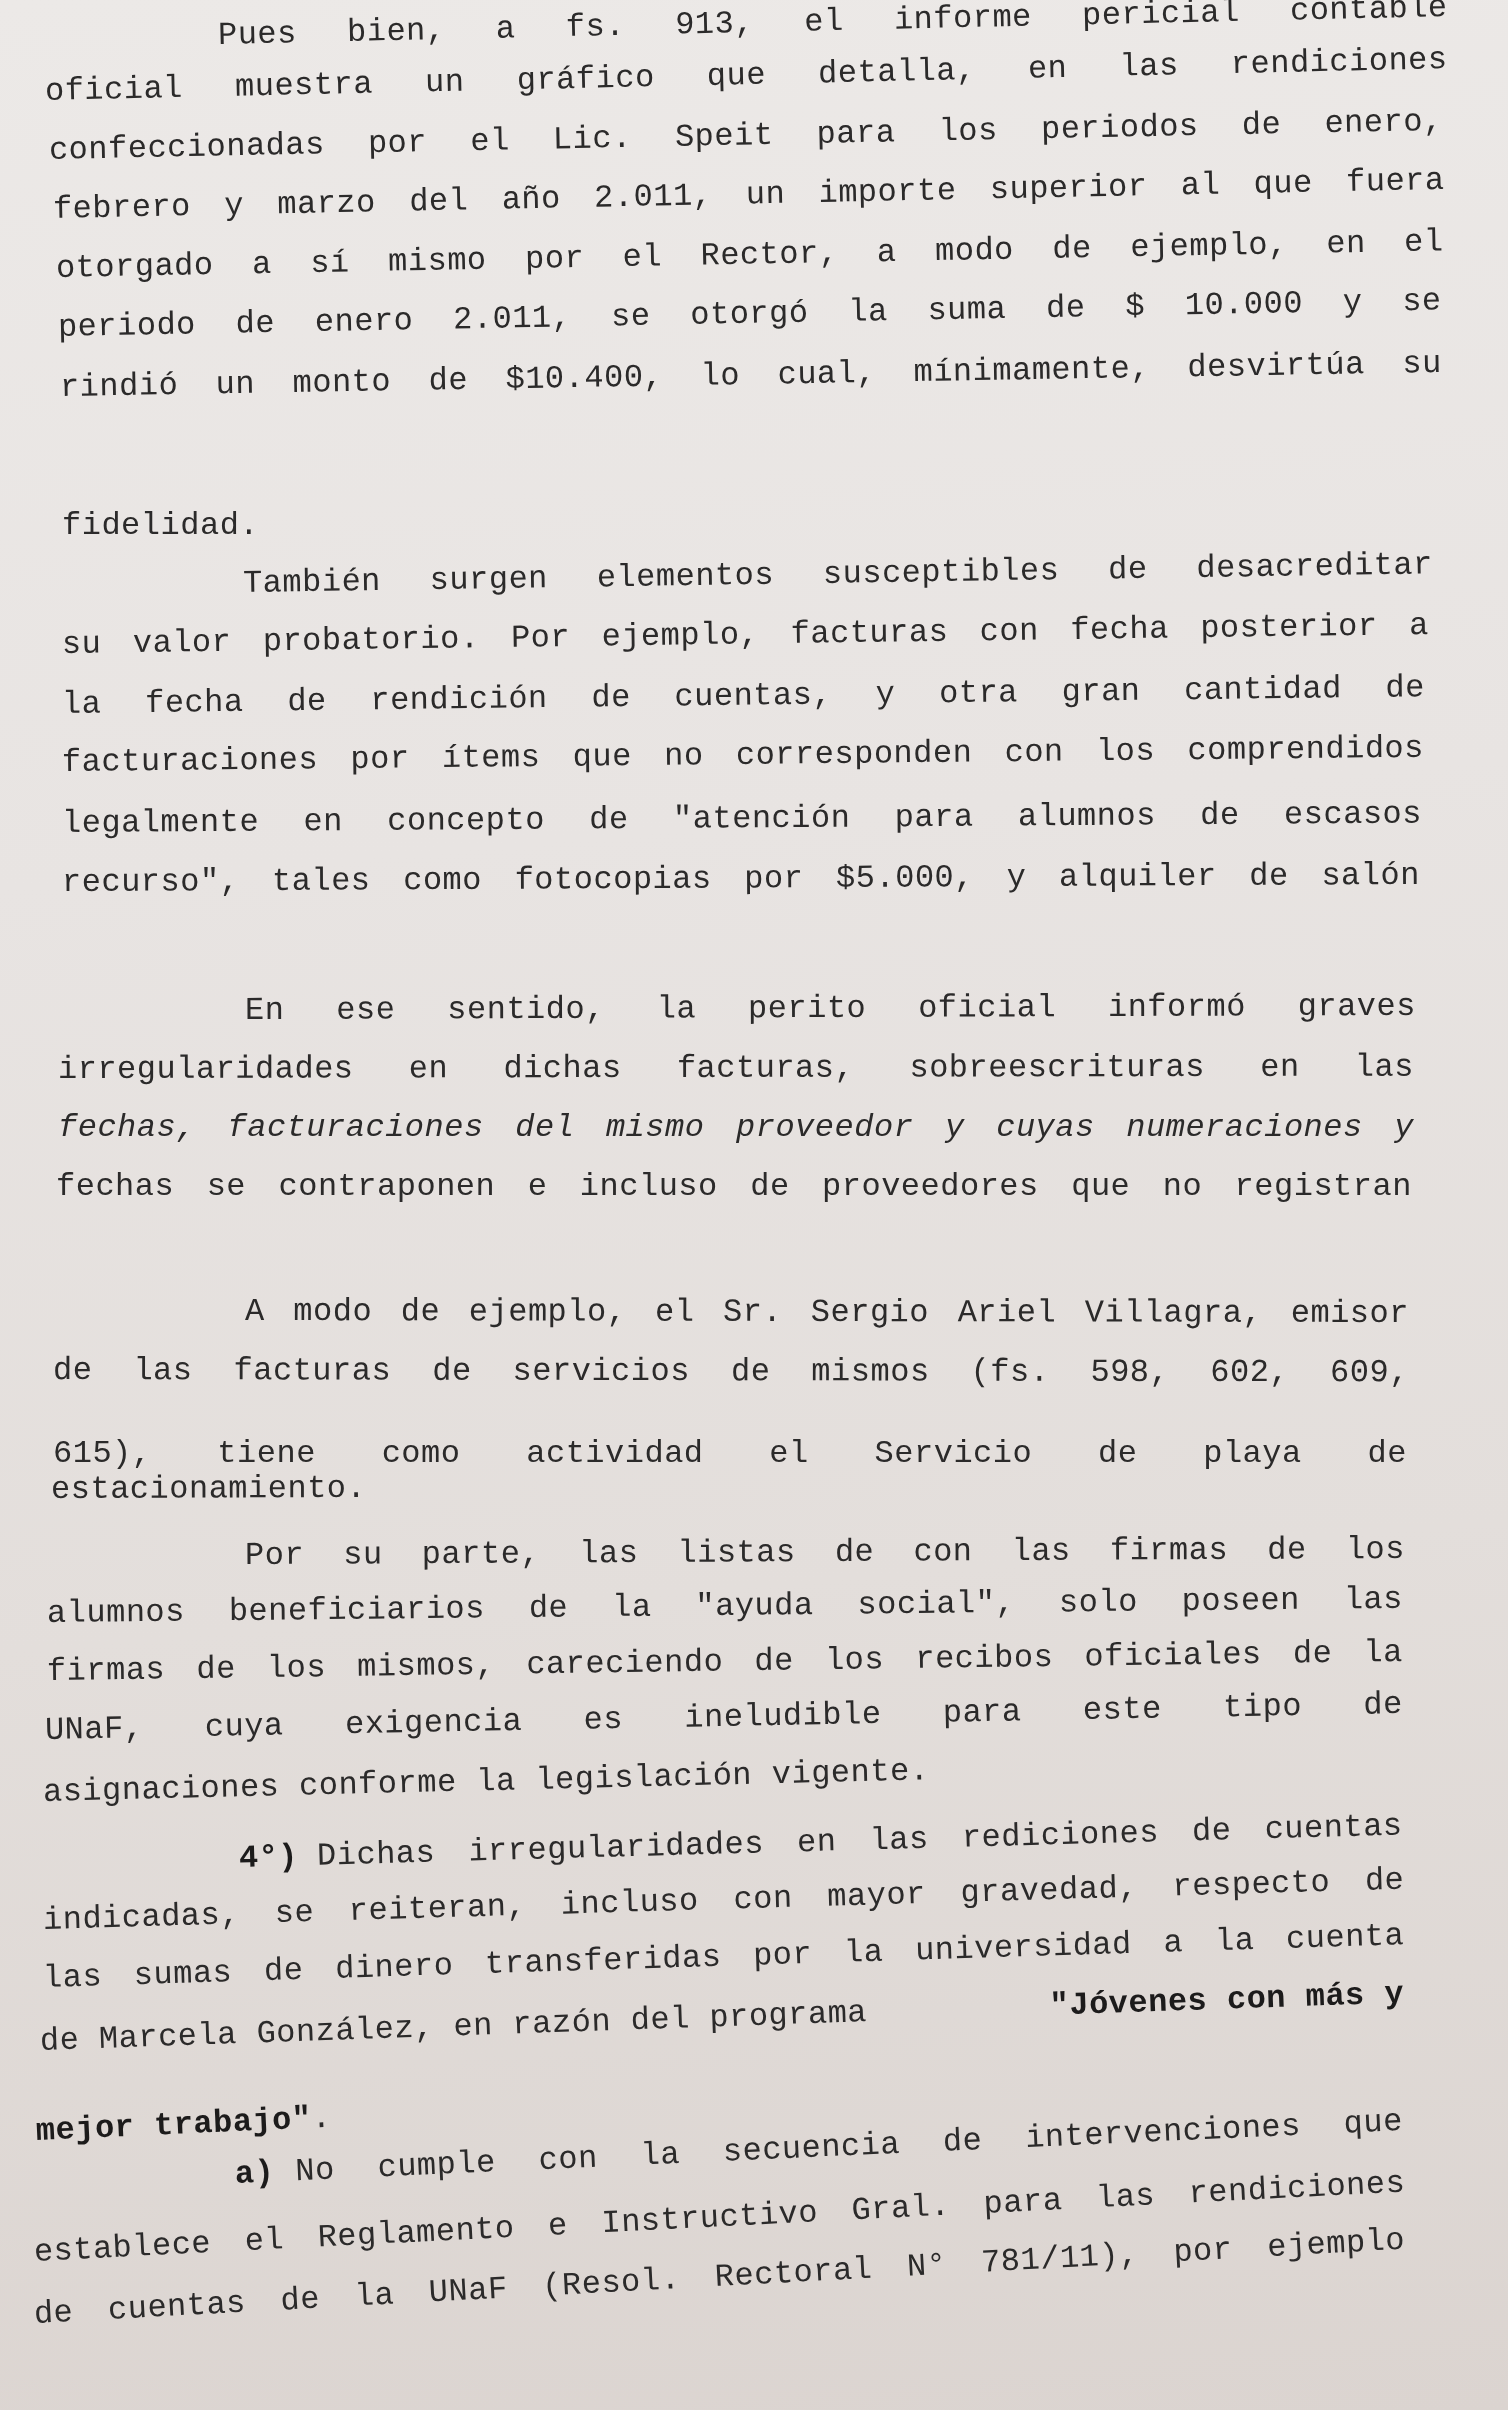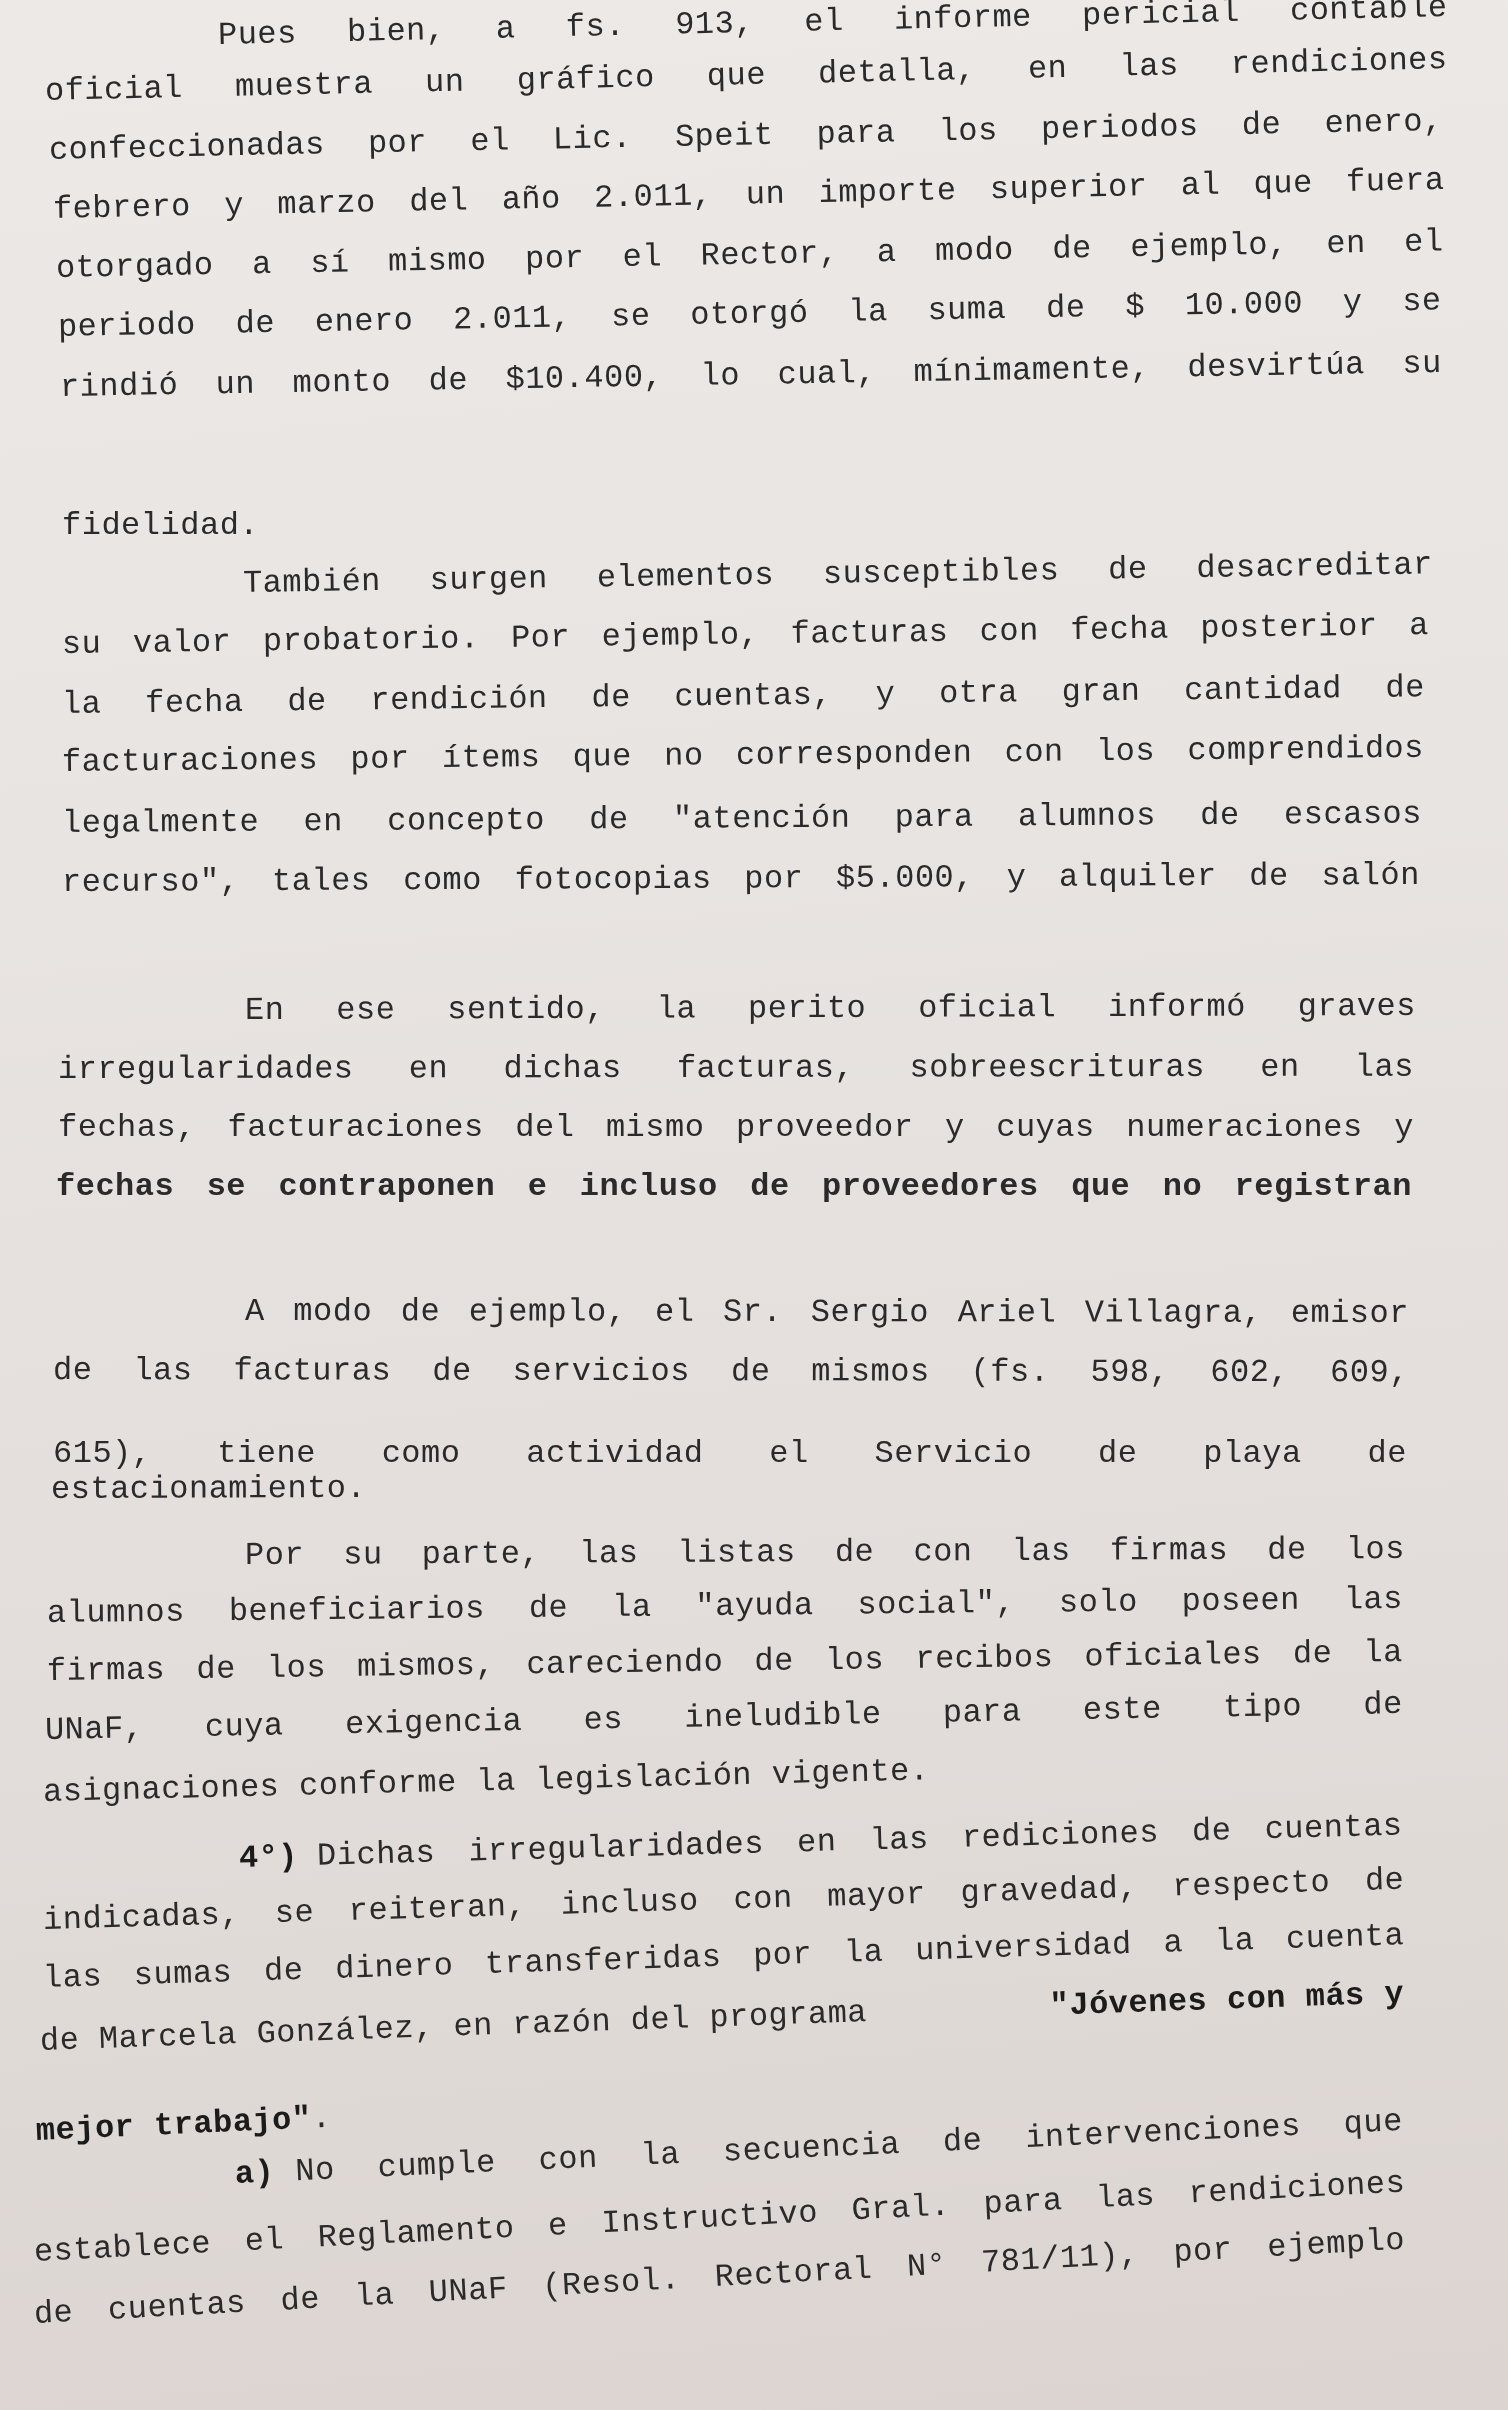"fechas," div.line { font-style: none -> italic }
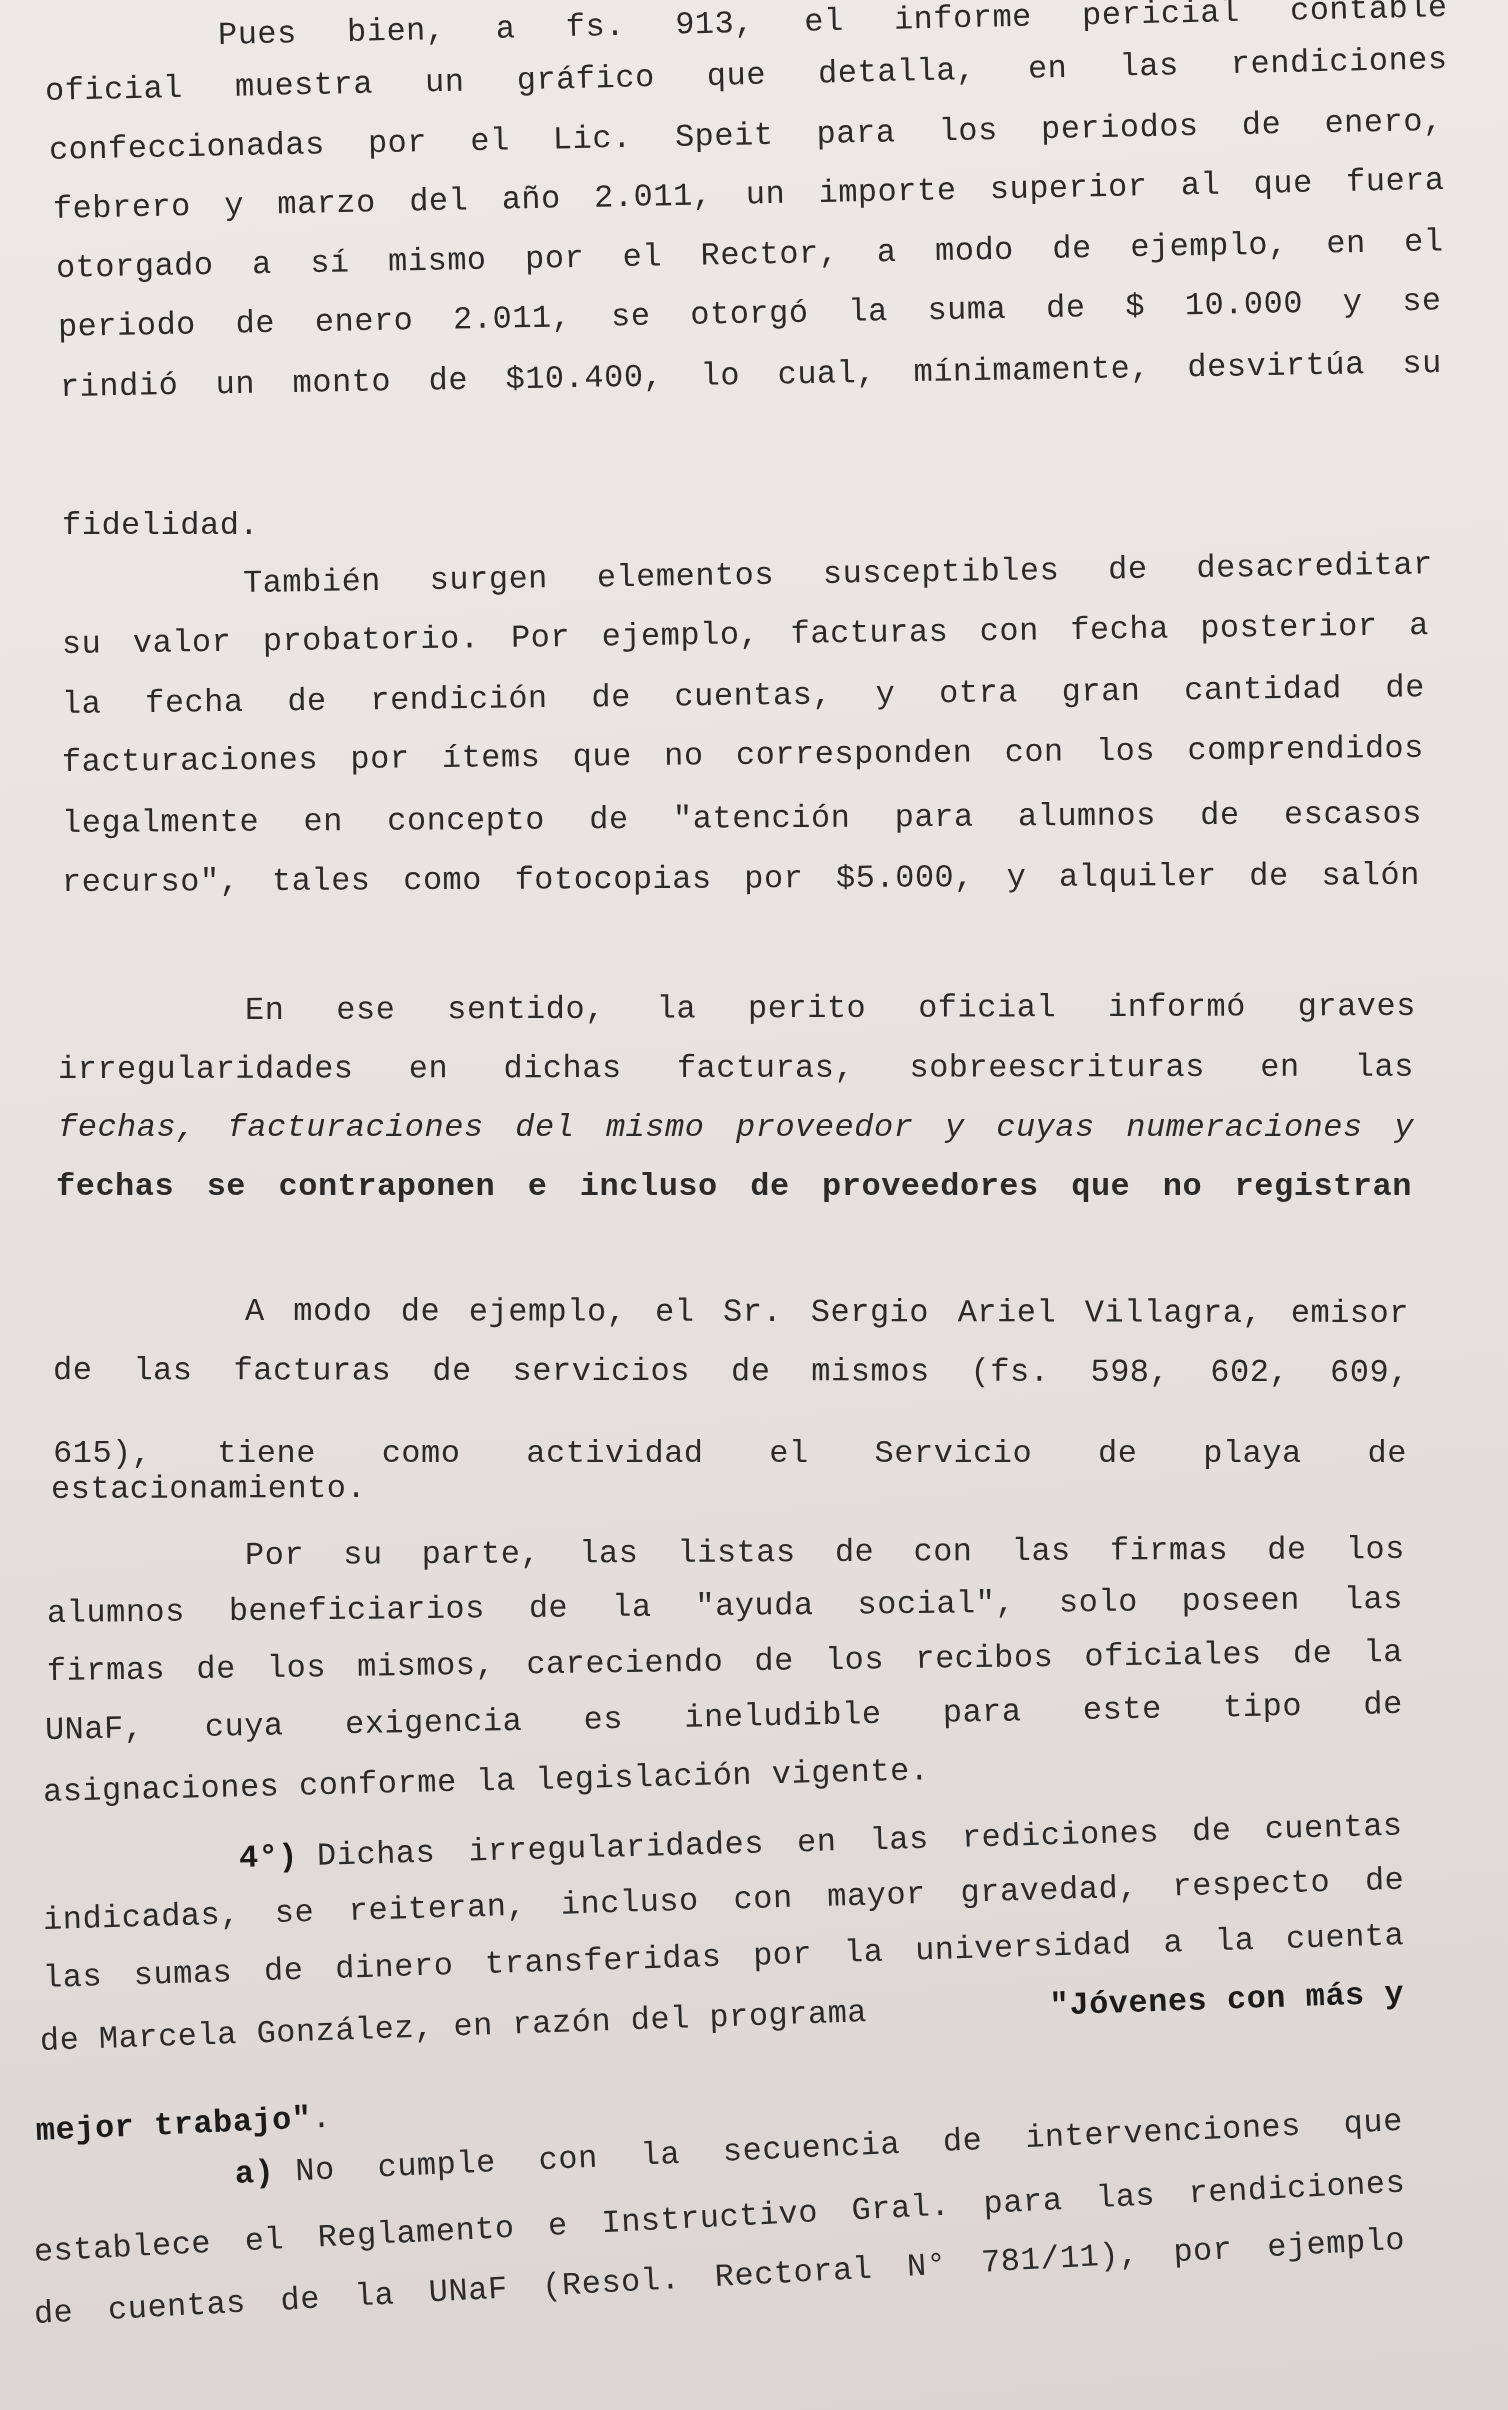"fechas" div.line { font-weight: bold -> none }
